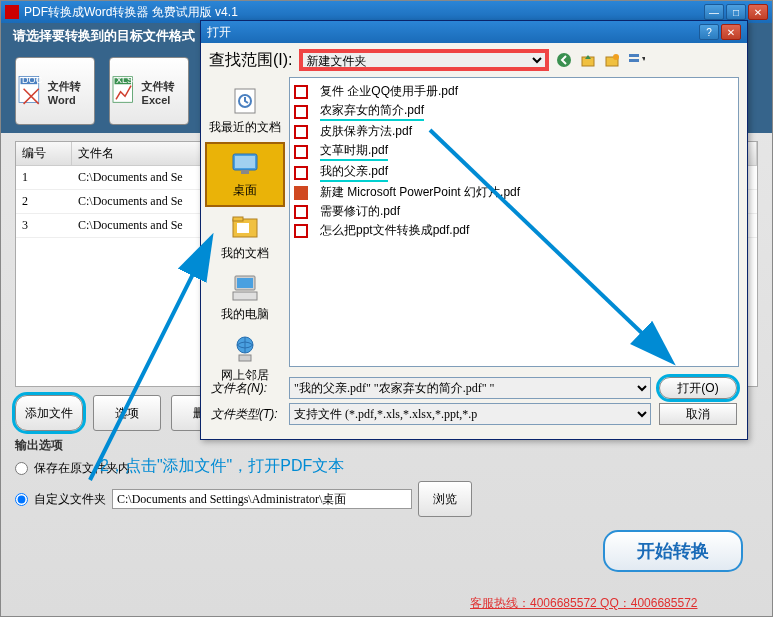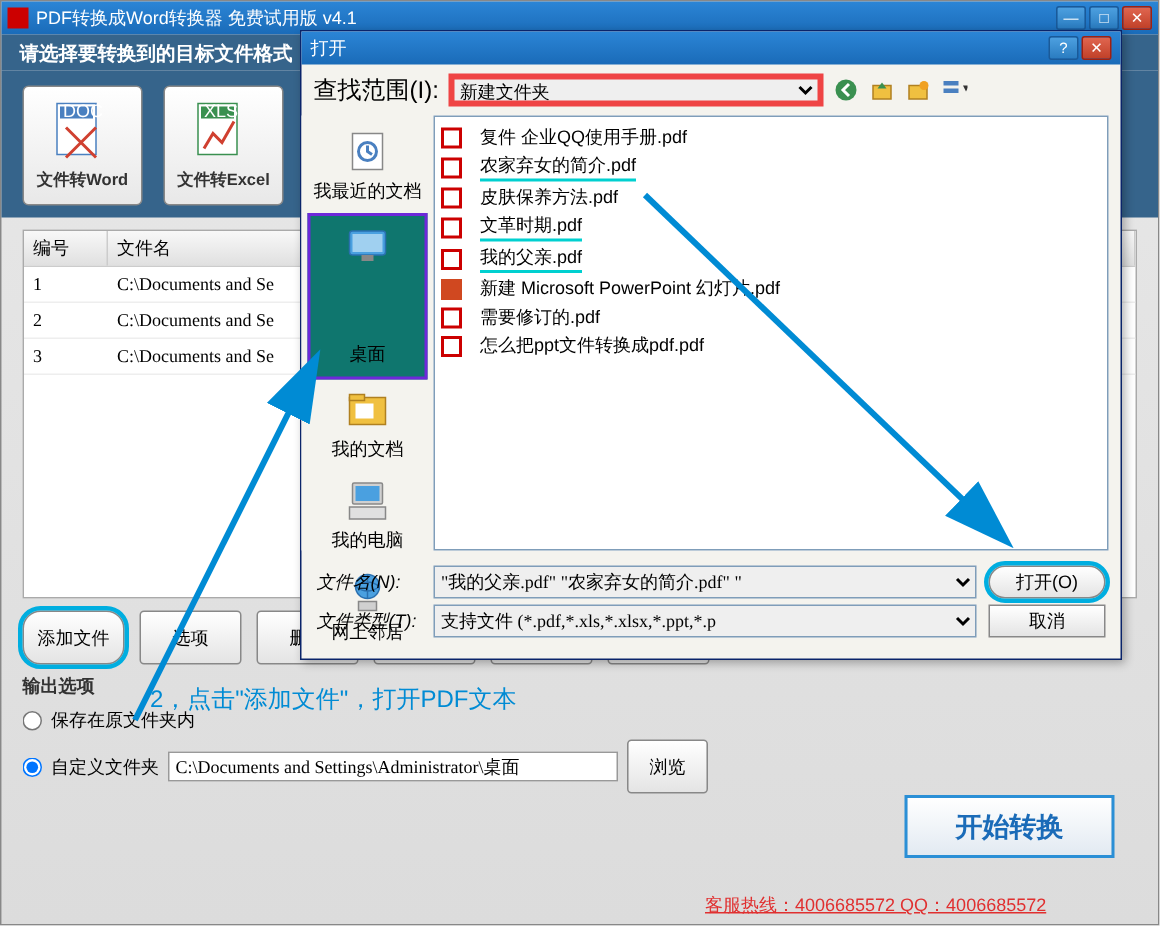"DOC" .convert-btn { flex-direction: column -> none; height: 80px -> 68px }
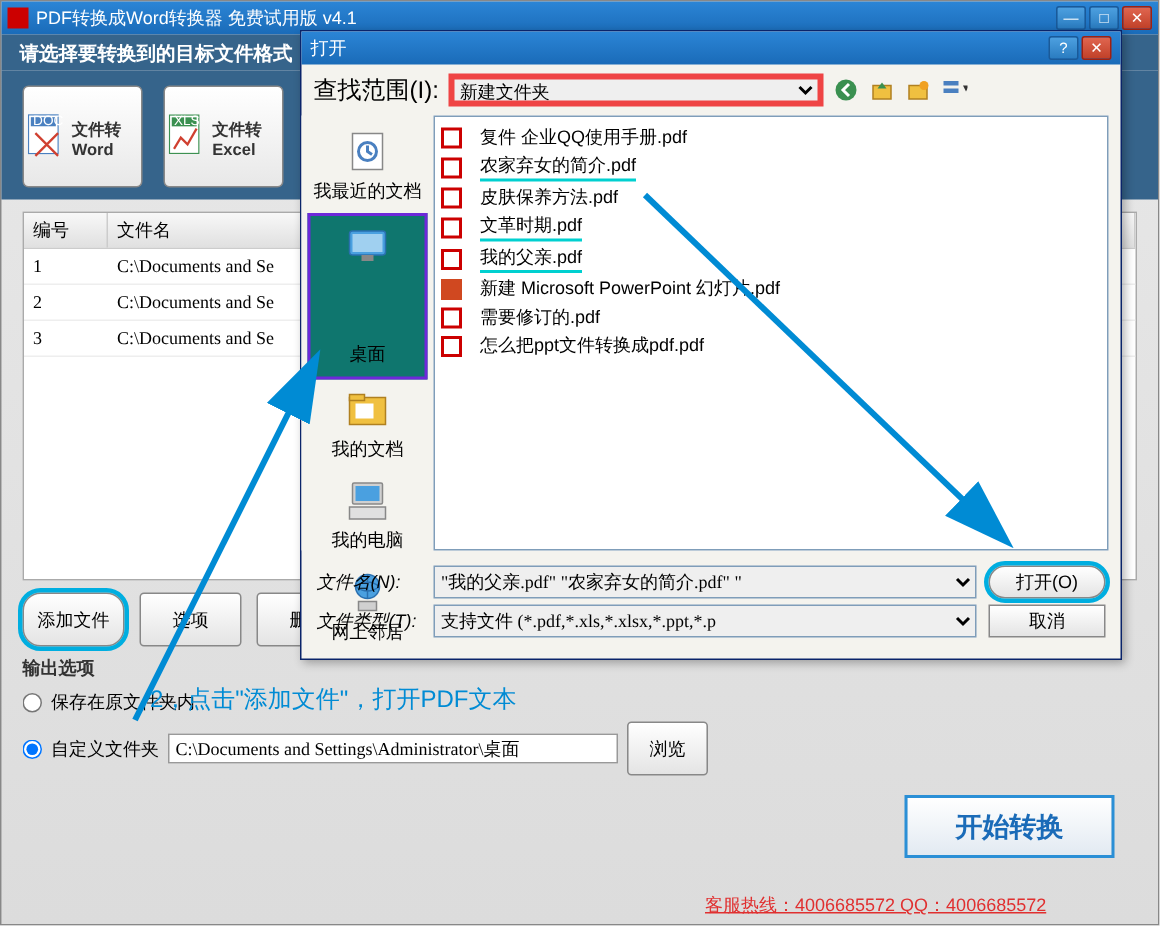"桌面" .place.sel { background: #0f766e -> #eab308; border: 2px solid #6d28d9 -> 2px solid #a16207; gap: 46px -> none }
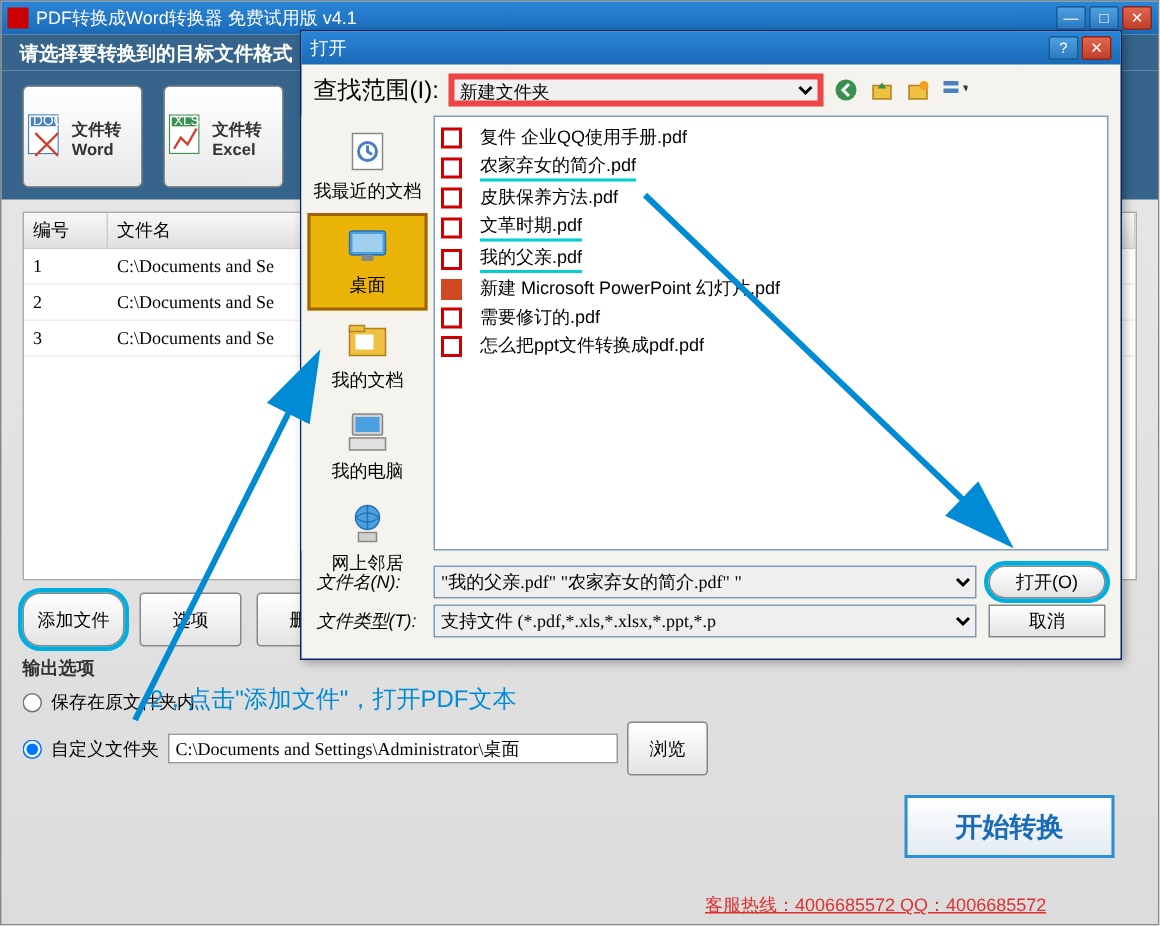"开始转换" .big-start { border-radius: 0 -> 15px }
